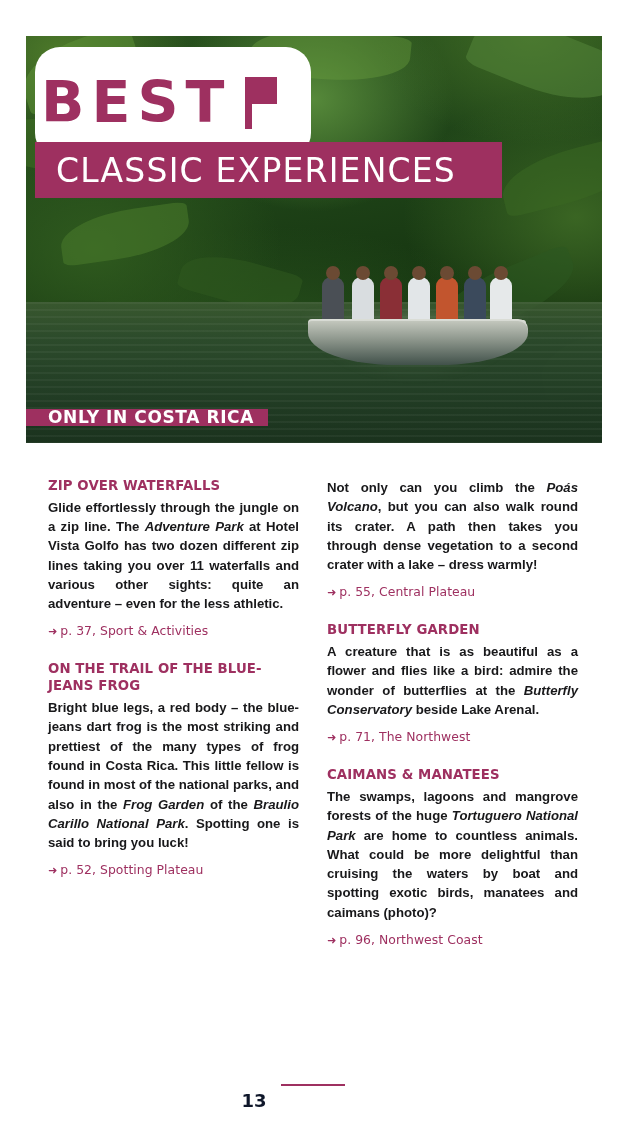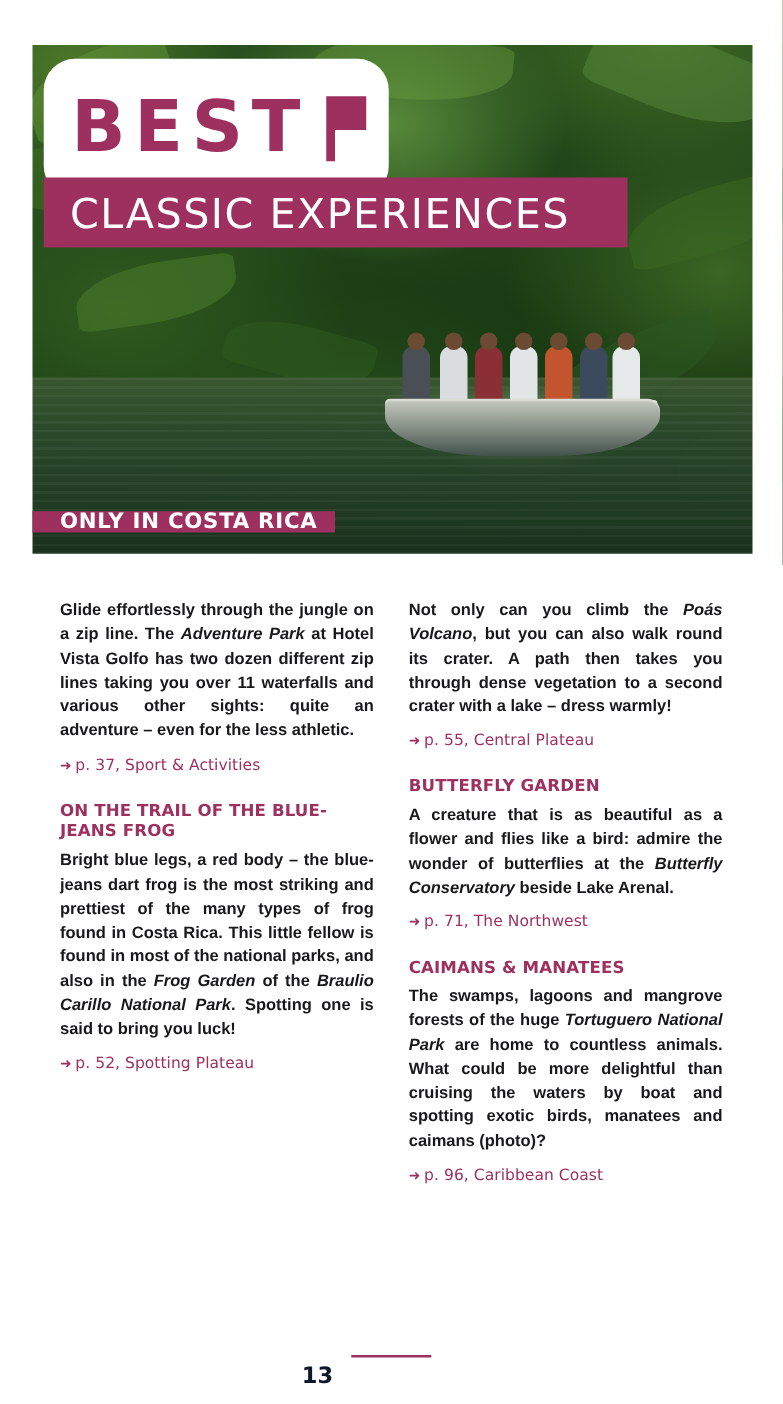"BEST" .best-block { padding-left: 22px -> 6px }
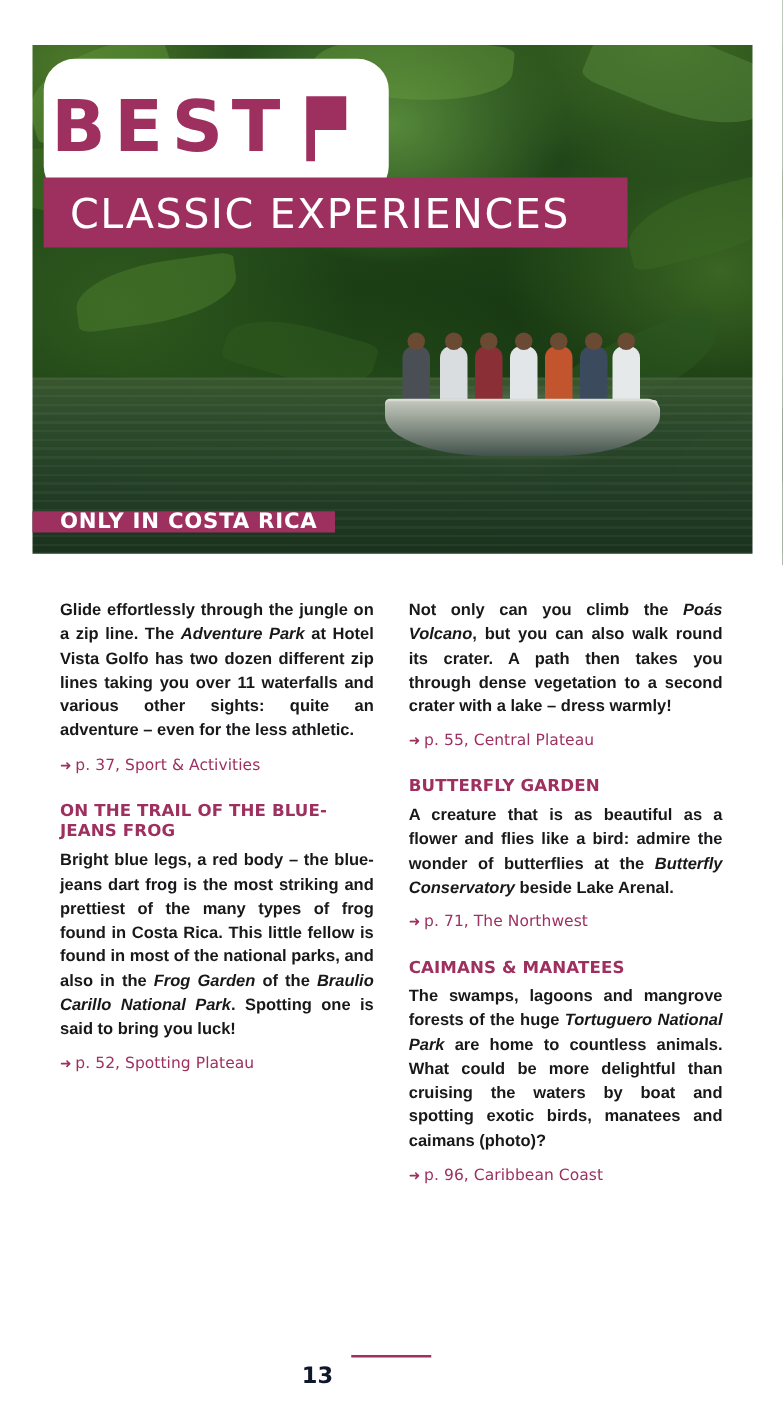"ZIP OVER WATERFALLS" h3.entry-title { html: none -> <h3>ZIP OVER WATERFALLS</h3> }
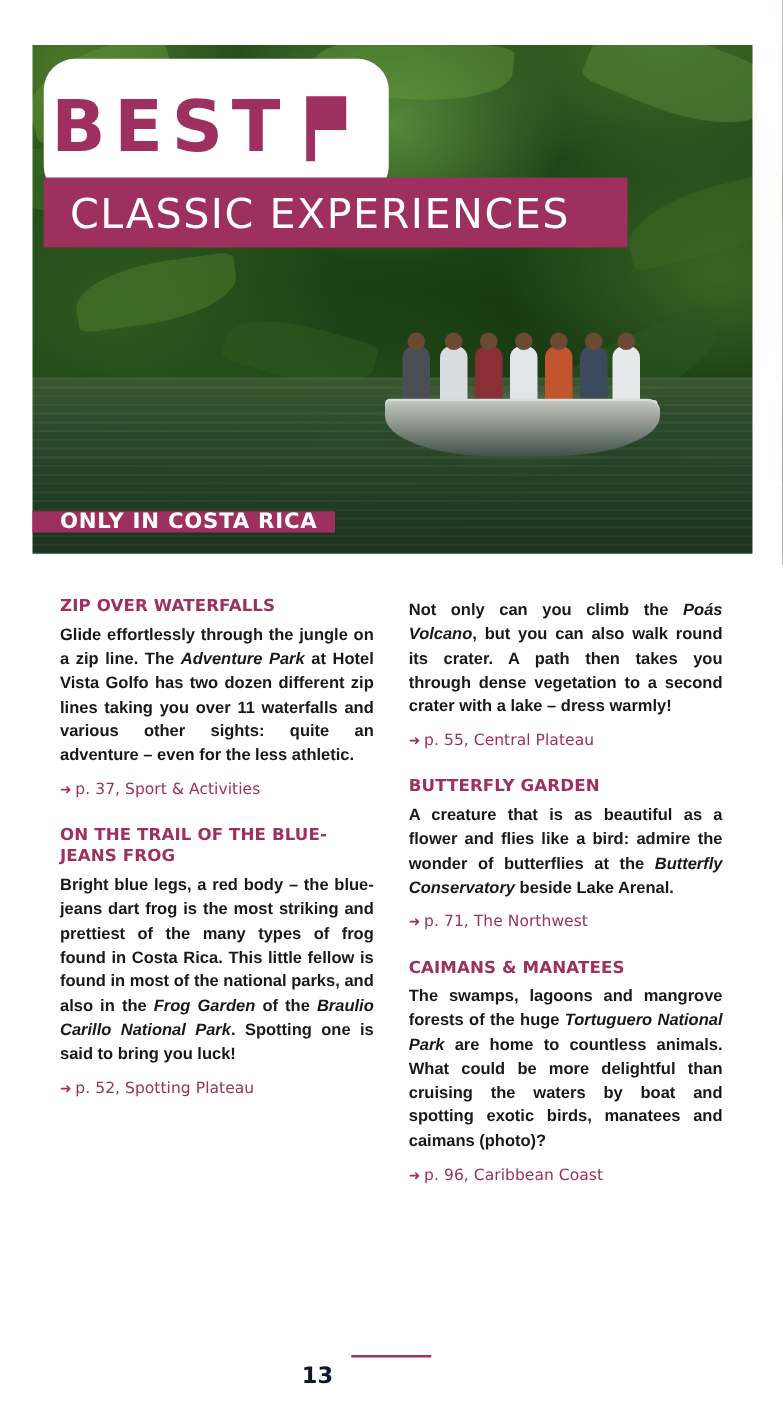"p. 96, Caribbean Coast" span { text: Caribbean -> Northwest }
